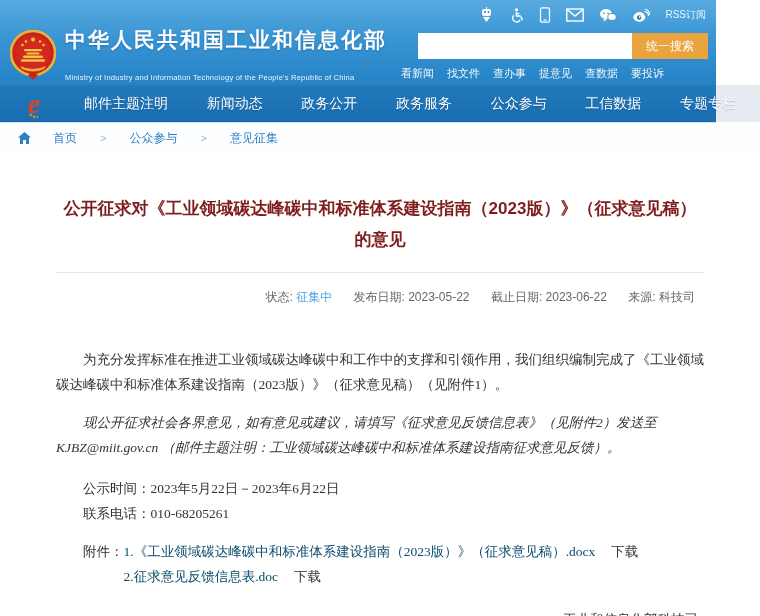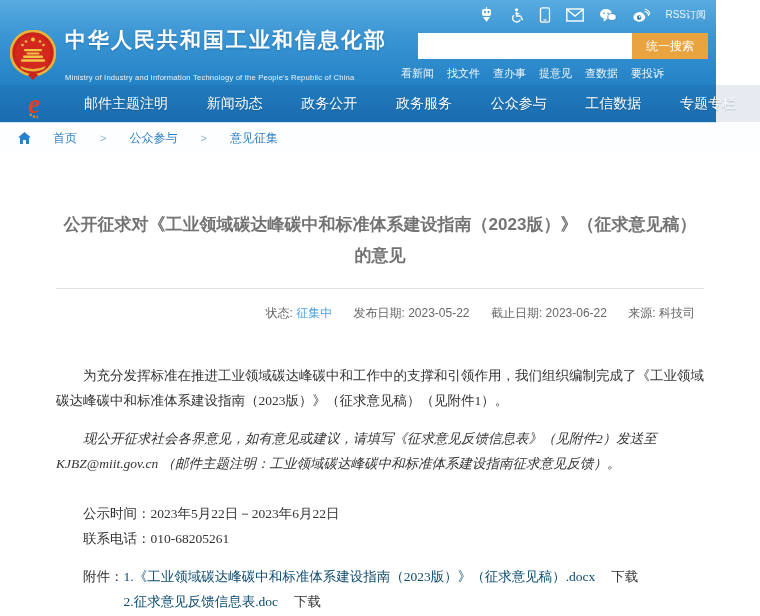"公开征求对《工业领域碳达峰碳中和标准体系建设指南（2023版）》（征求意见稿）" .article-title { color: #737373 -> #7f1d1d; margin-top: 56px -> 40px }
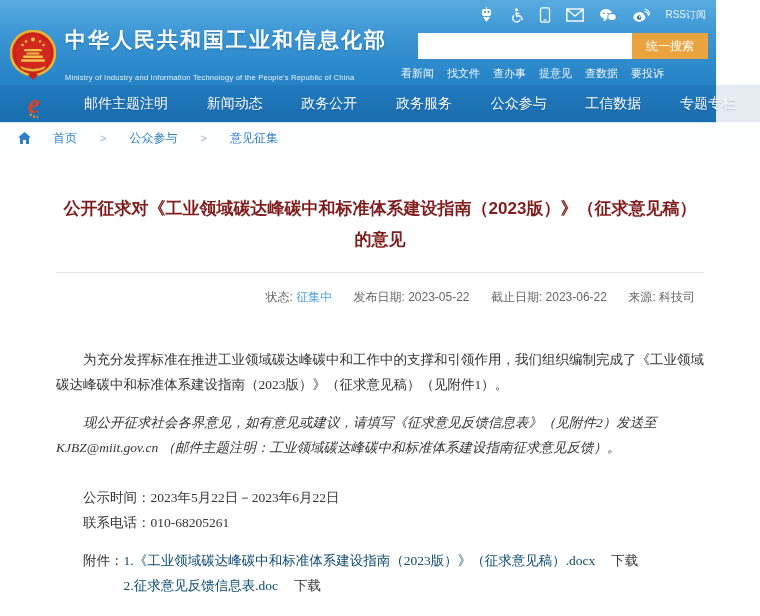"公示时间：2023年5月22日－2023年6月22日" .meta-block { margin-top: 25px -> 16px }
